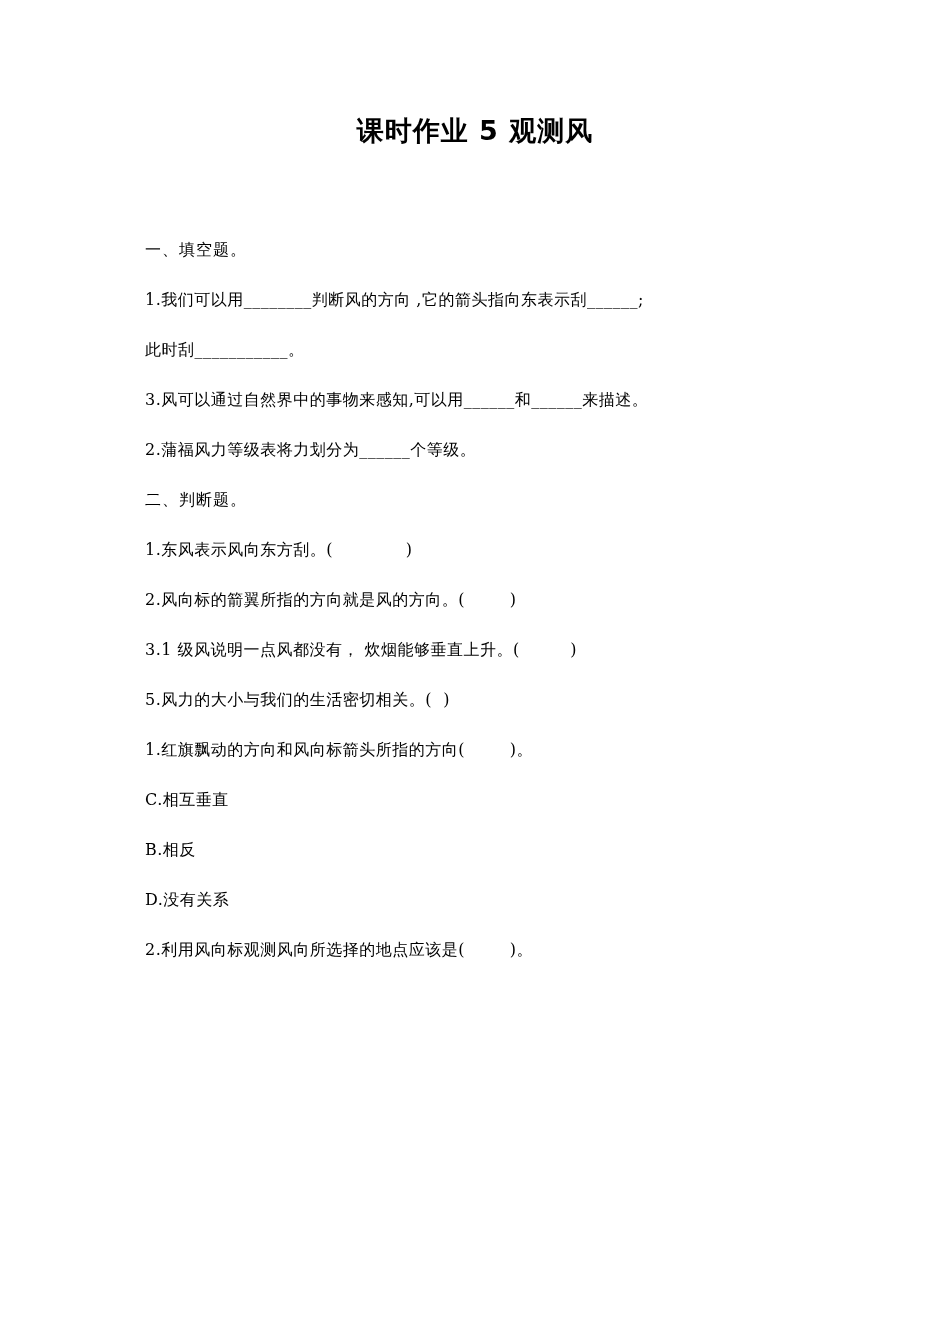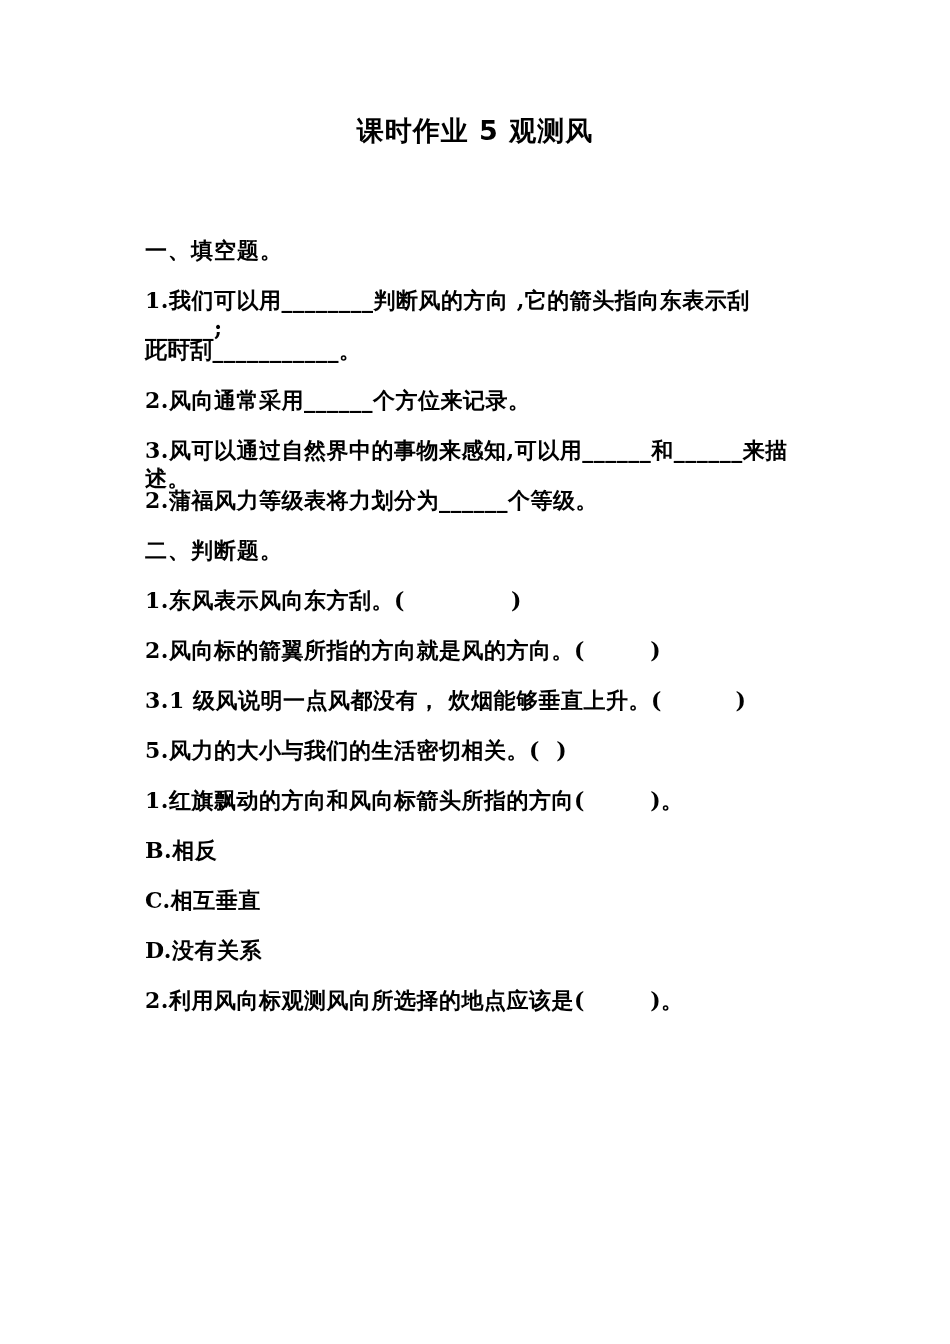"一、填空题。" .line { font-size: 22px -> 16px; font-weight: bold -> none }
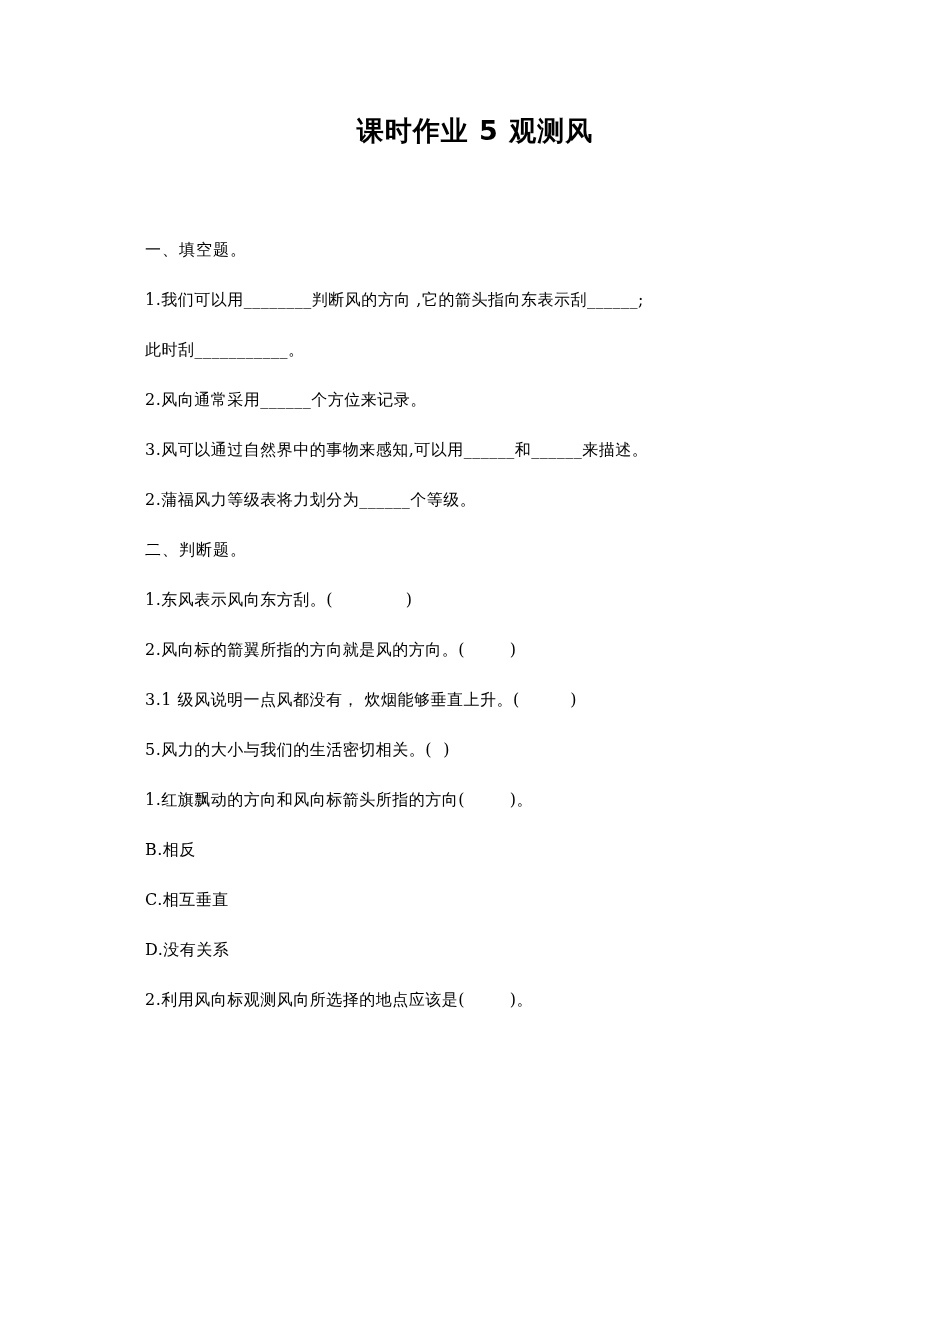"2.风向通常采用______个方位来记录。" div.line { html: <div>2.风向通常采用______个方位来记录。</div> -> none }
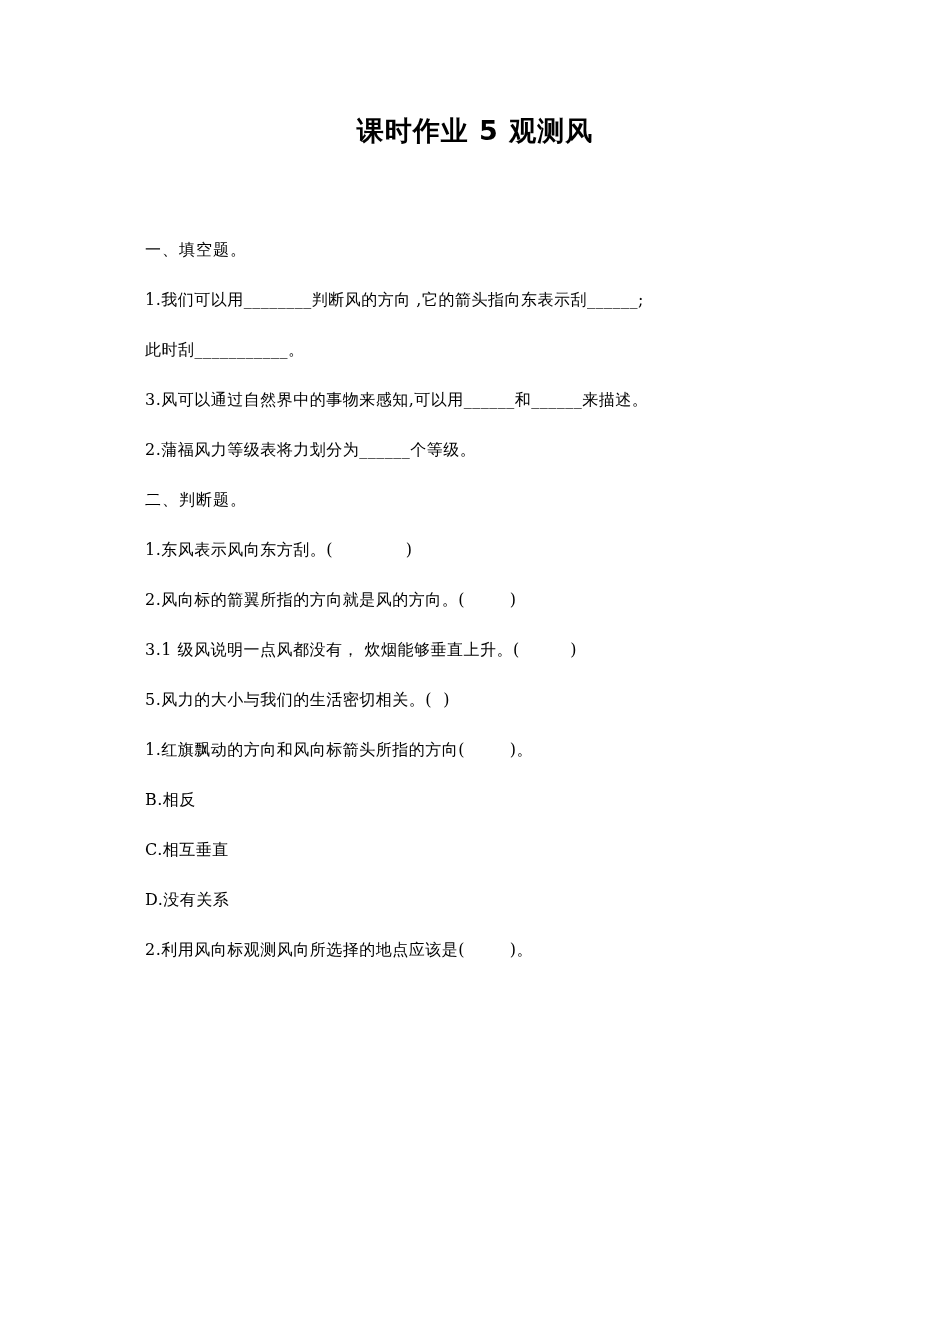"B.相反" div.line { order: before "C.相互垂直" -> after "C.相互垂直" }
